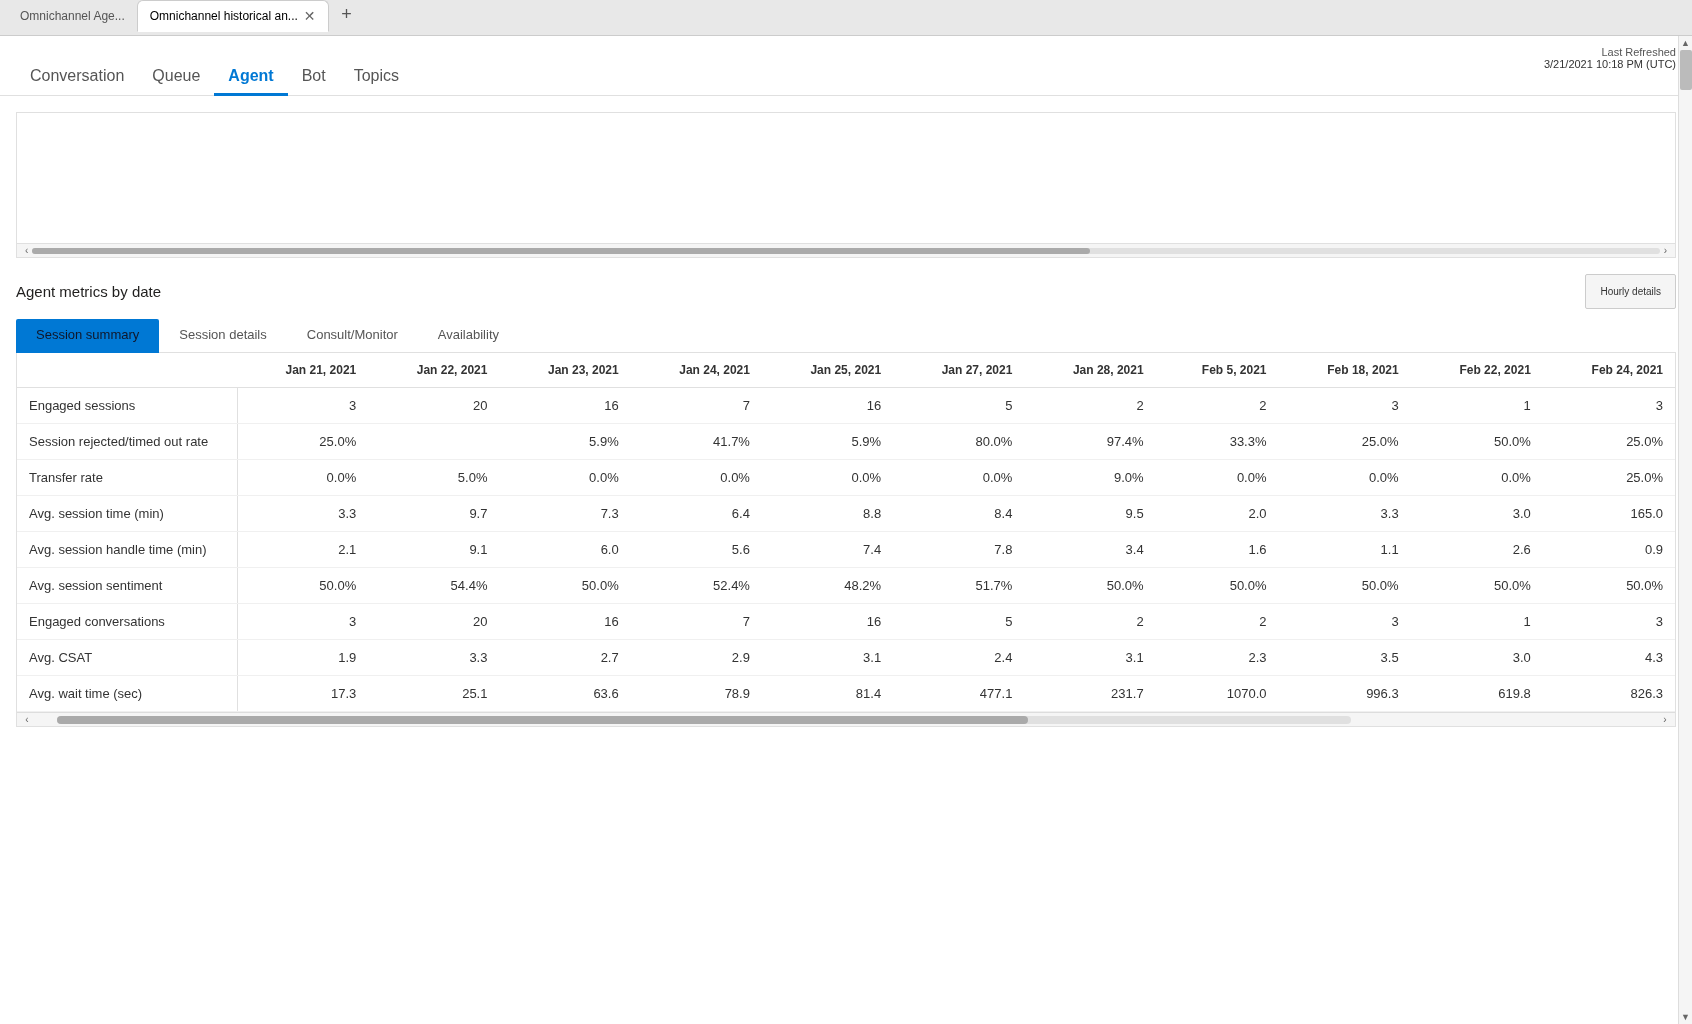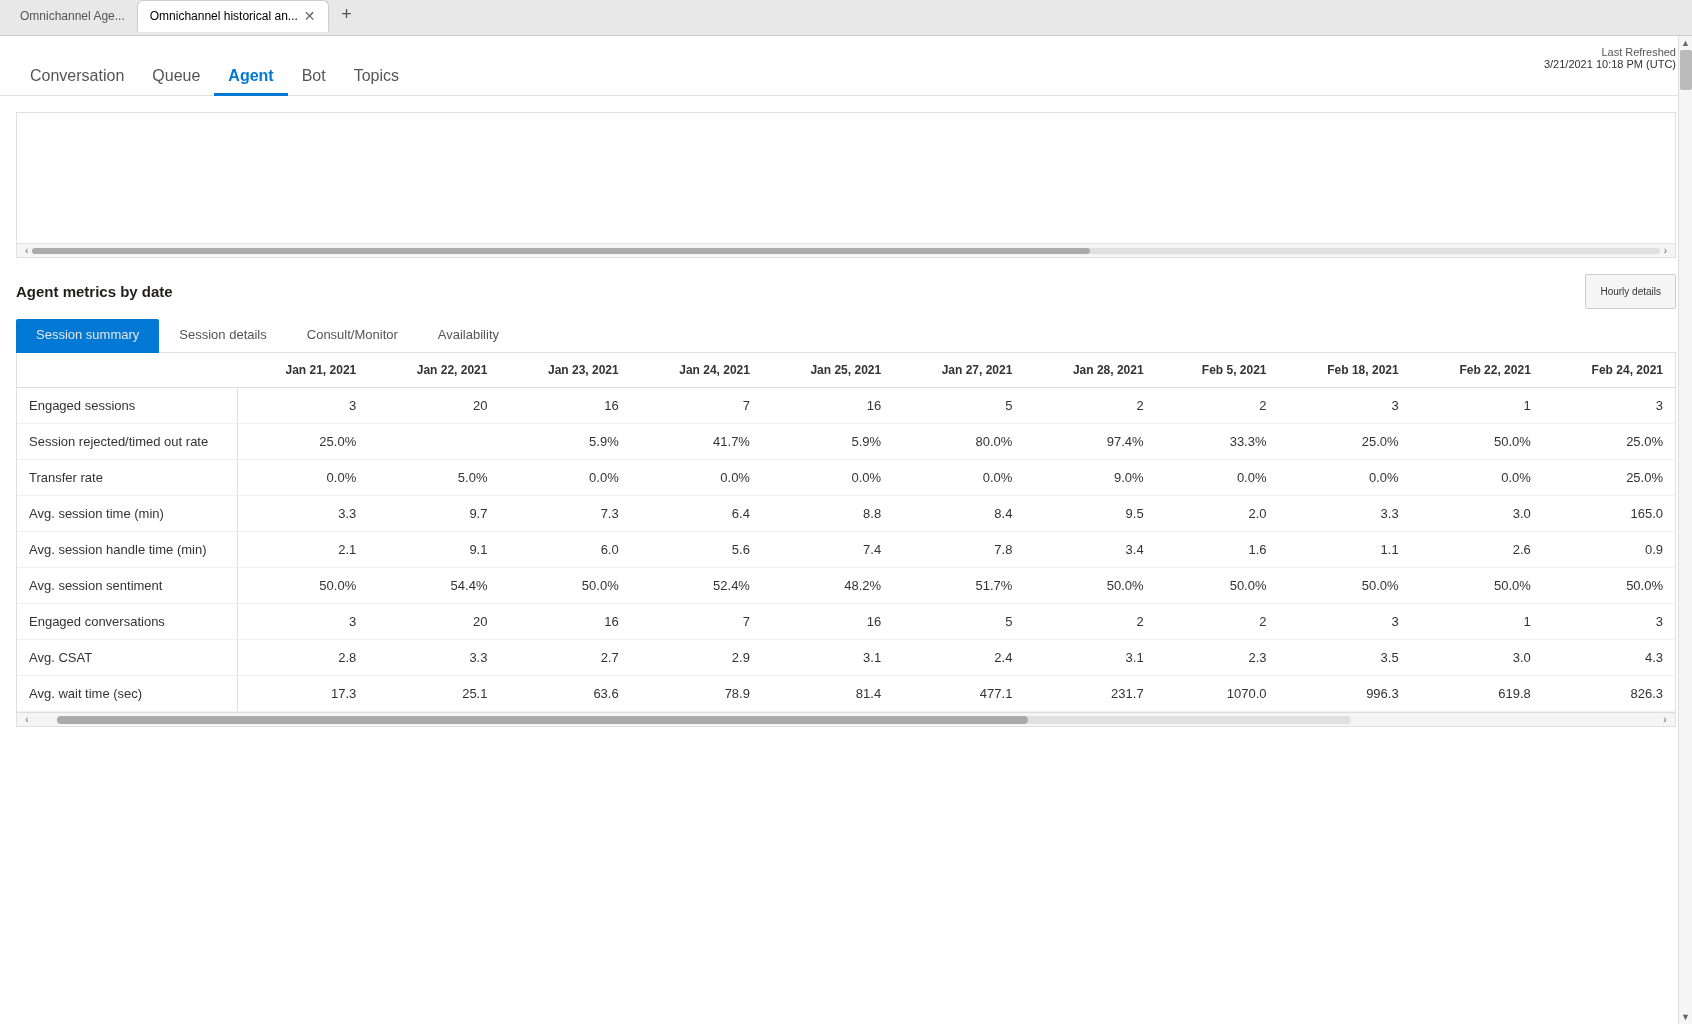"Agent metrics by date" .metrics-title { font-weight: 700 -> 400 }
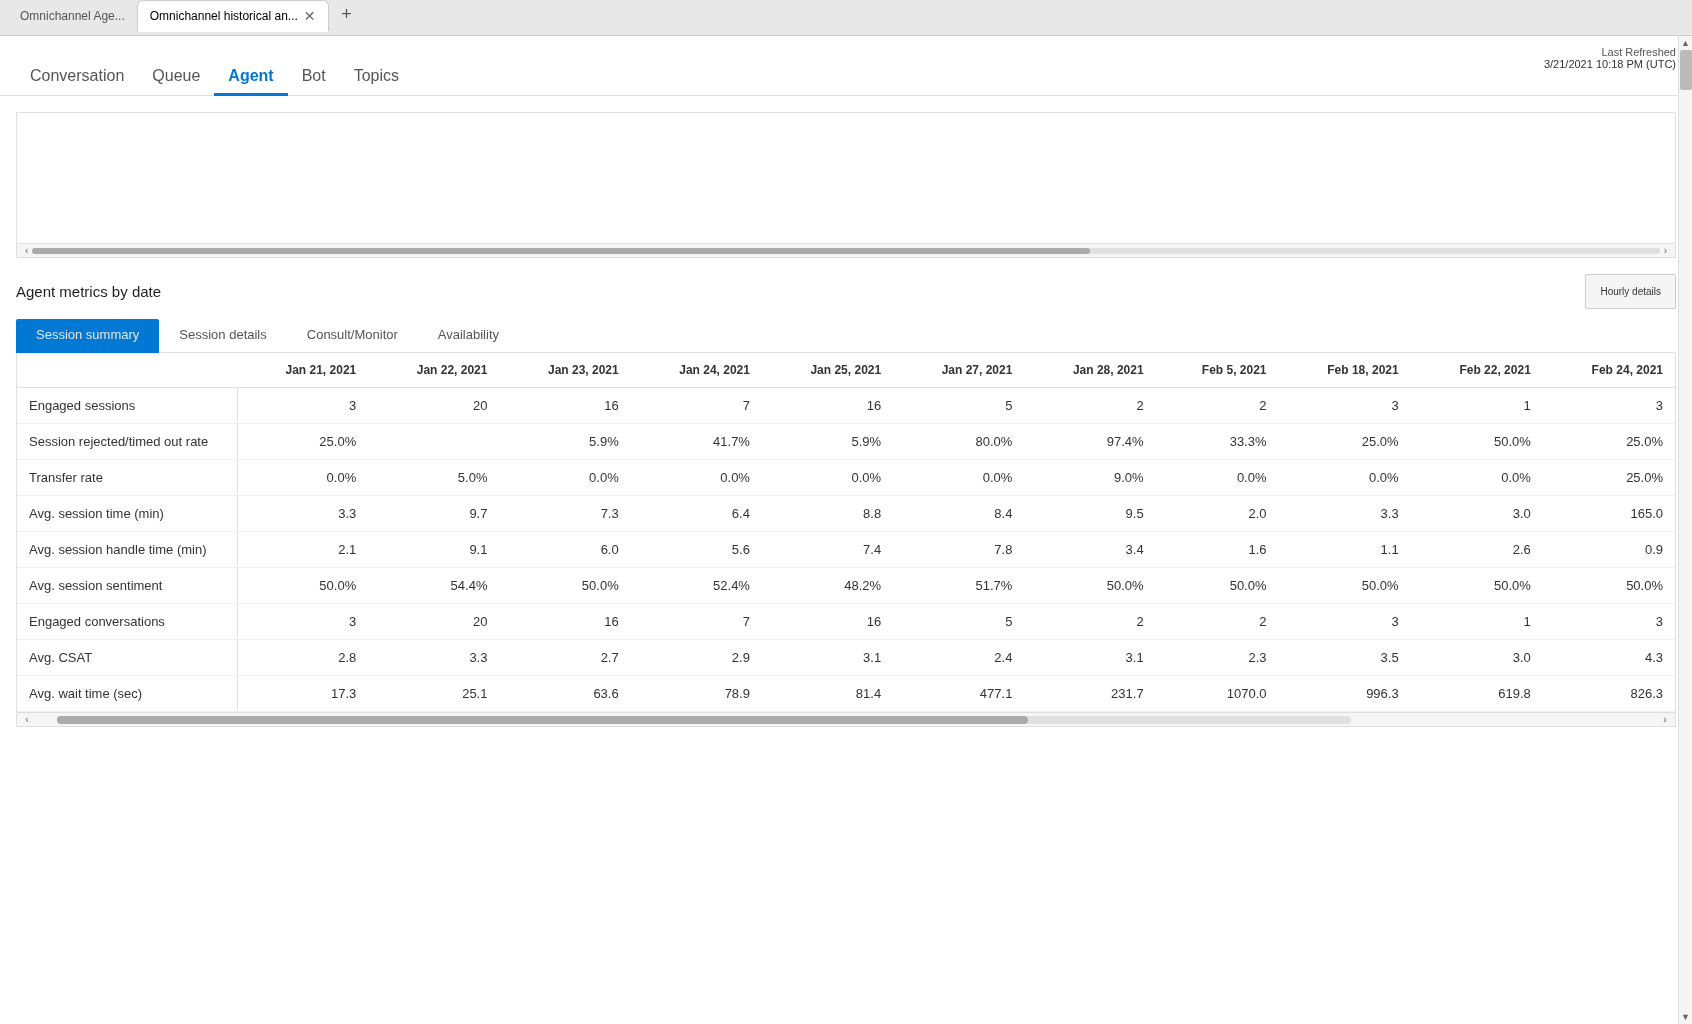"Session summary" .sub-tab.active { color: #e5e5e5 -> #0f172a }
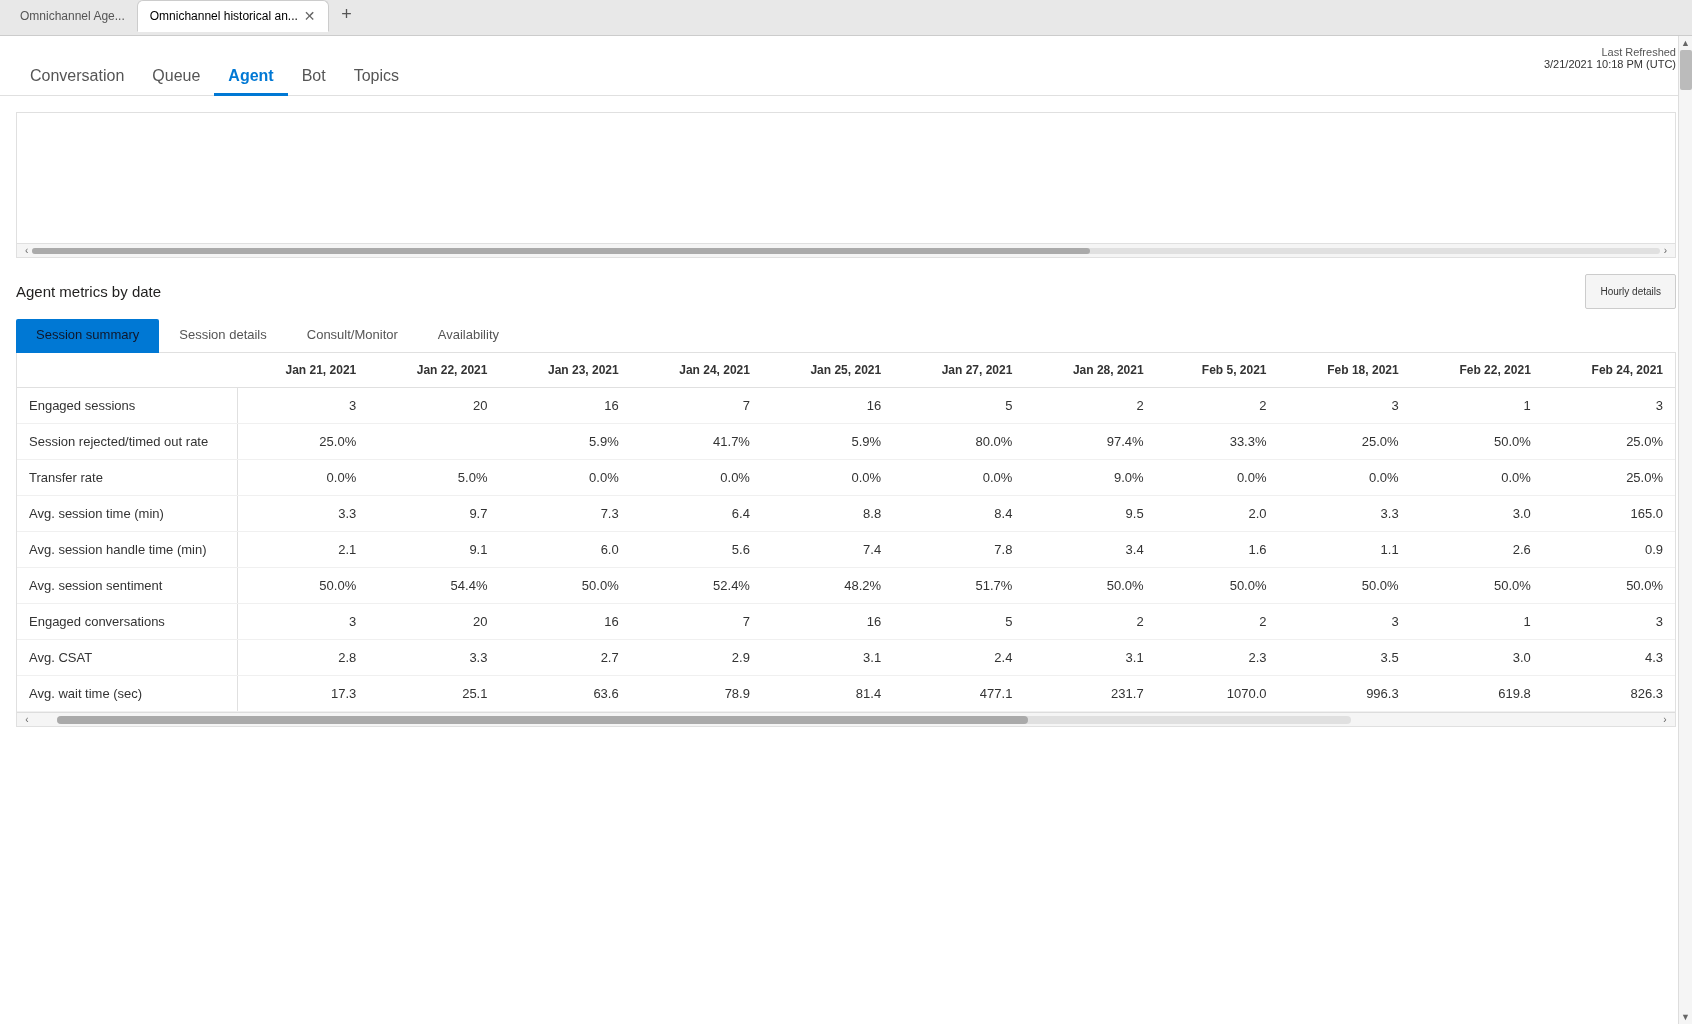"2.8" td { text: 2.8 -> 1.9 }
